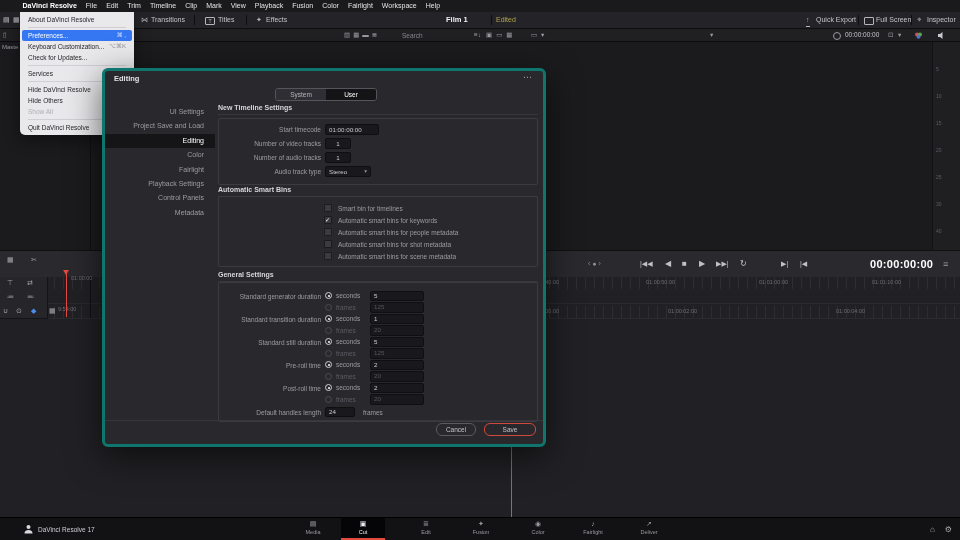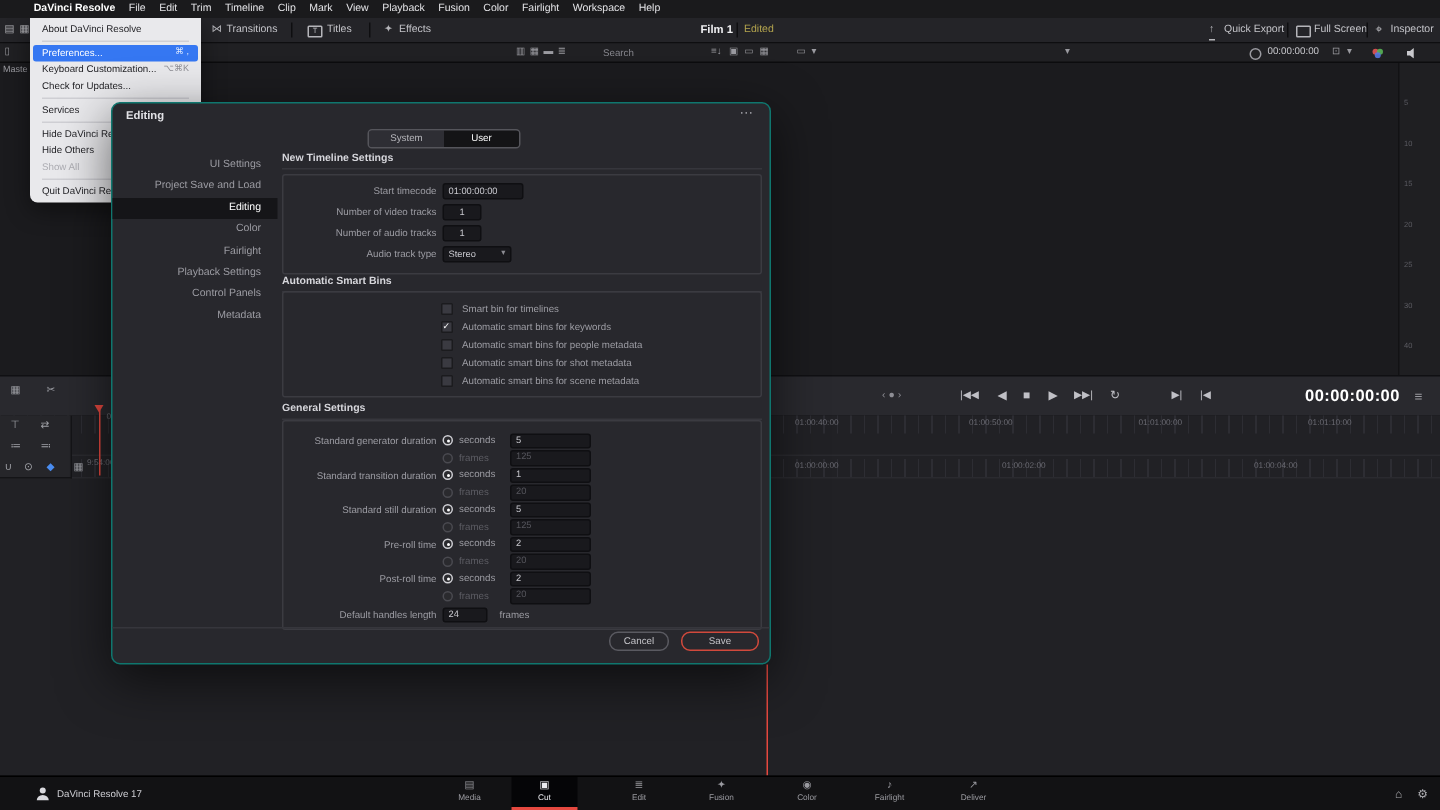"Film 1" span.tbtxt { left: 467px -> 446px }
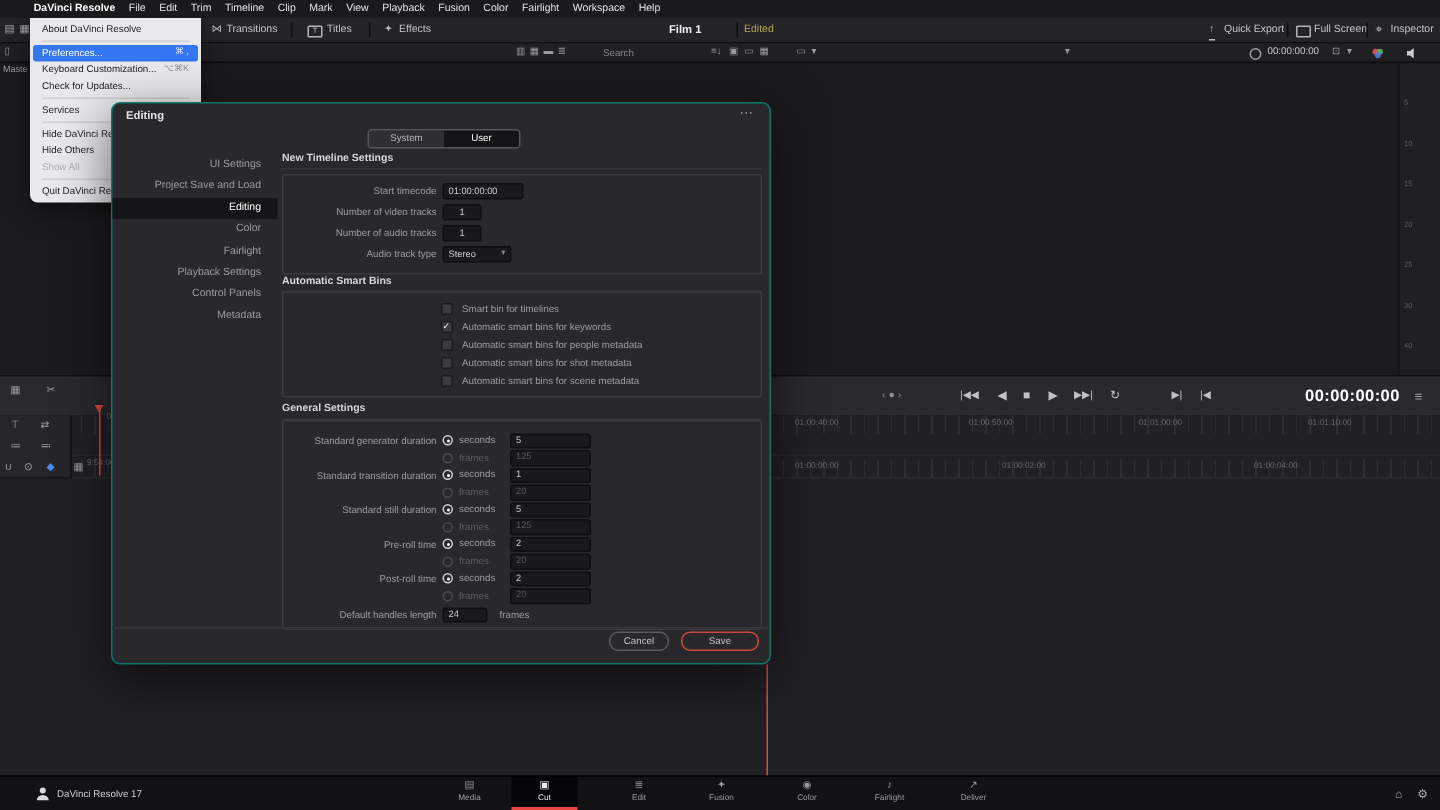"Editing" .prefs { border: 1px solid #0f766e -> 3px solid #0f766e; left: 74px -> 102px }
